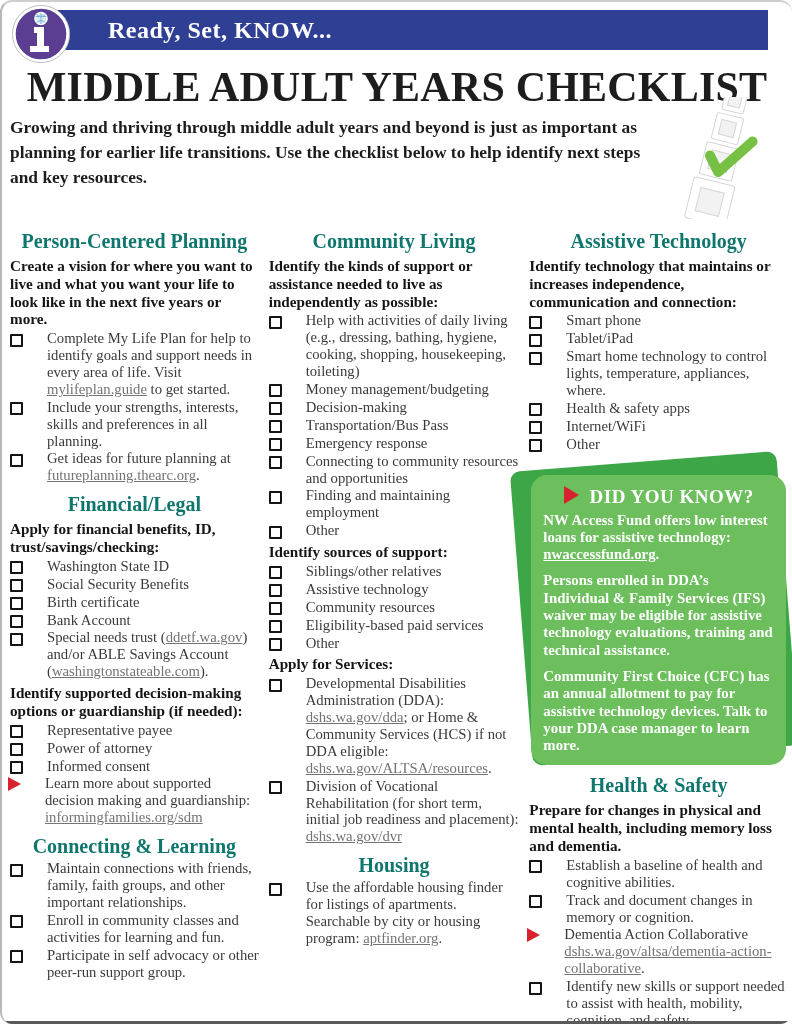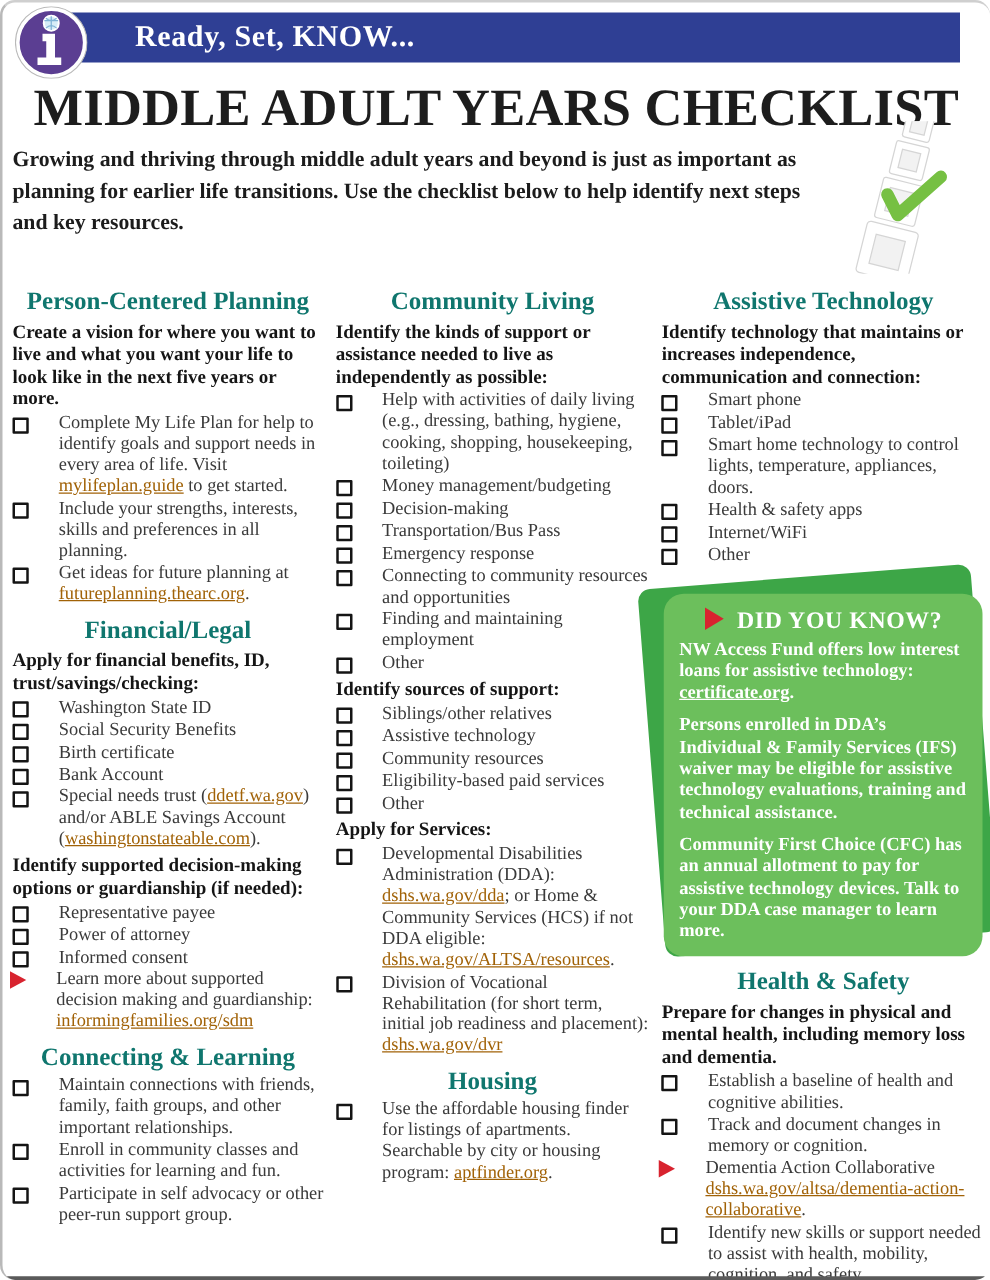"Smart home technology to control" div.item-text { text: doors -> where }
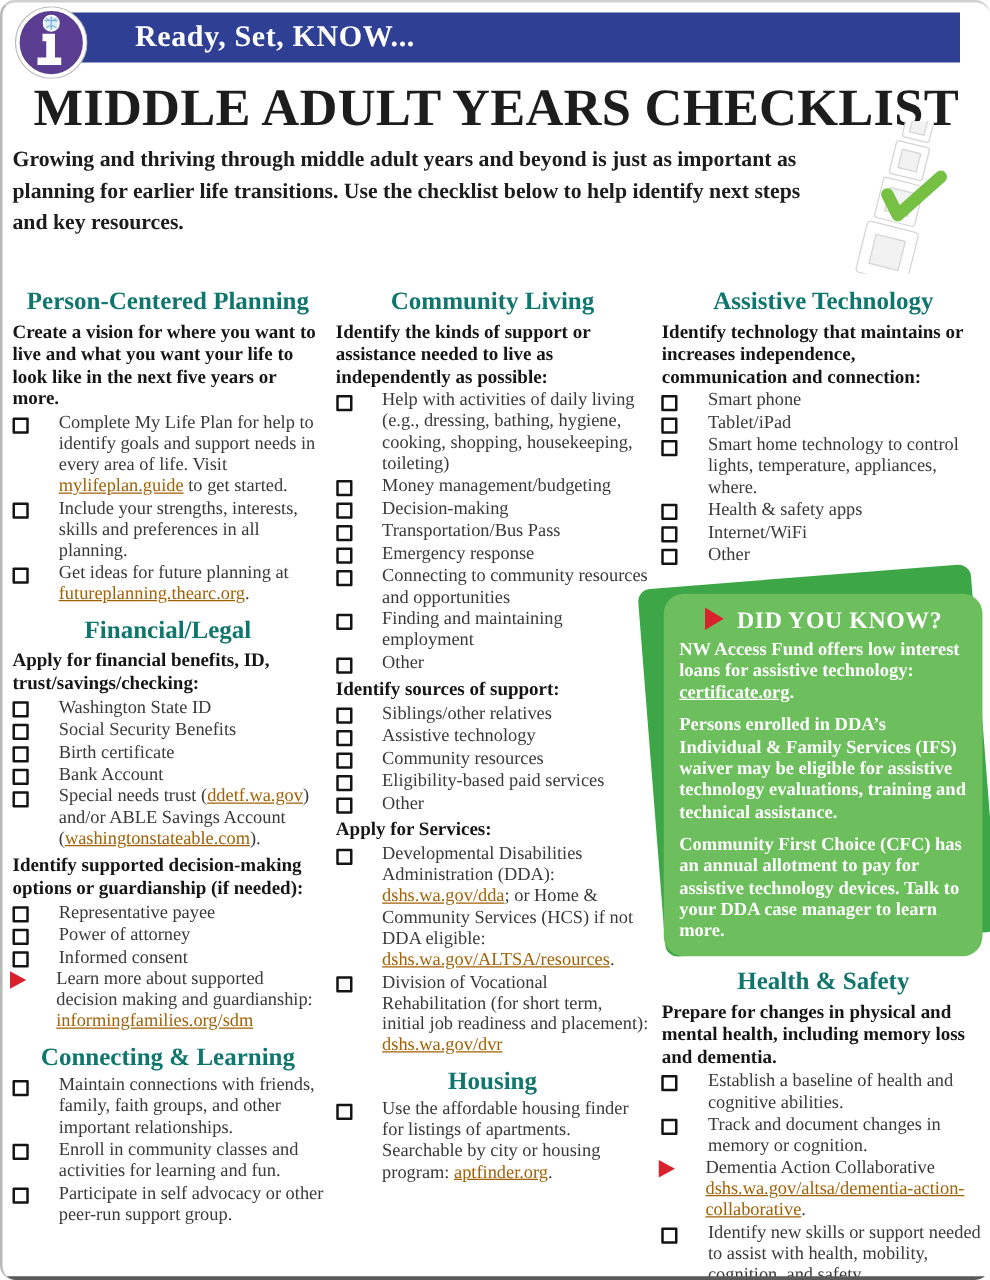"mylifeplan.guide" .lnk { color: #a16207 -> #737373 }
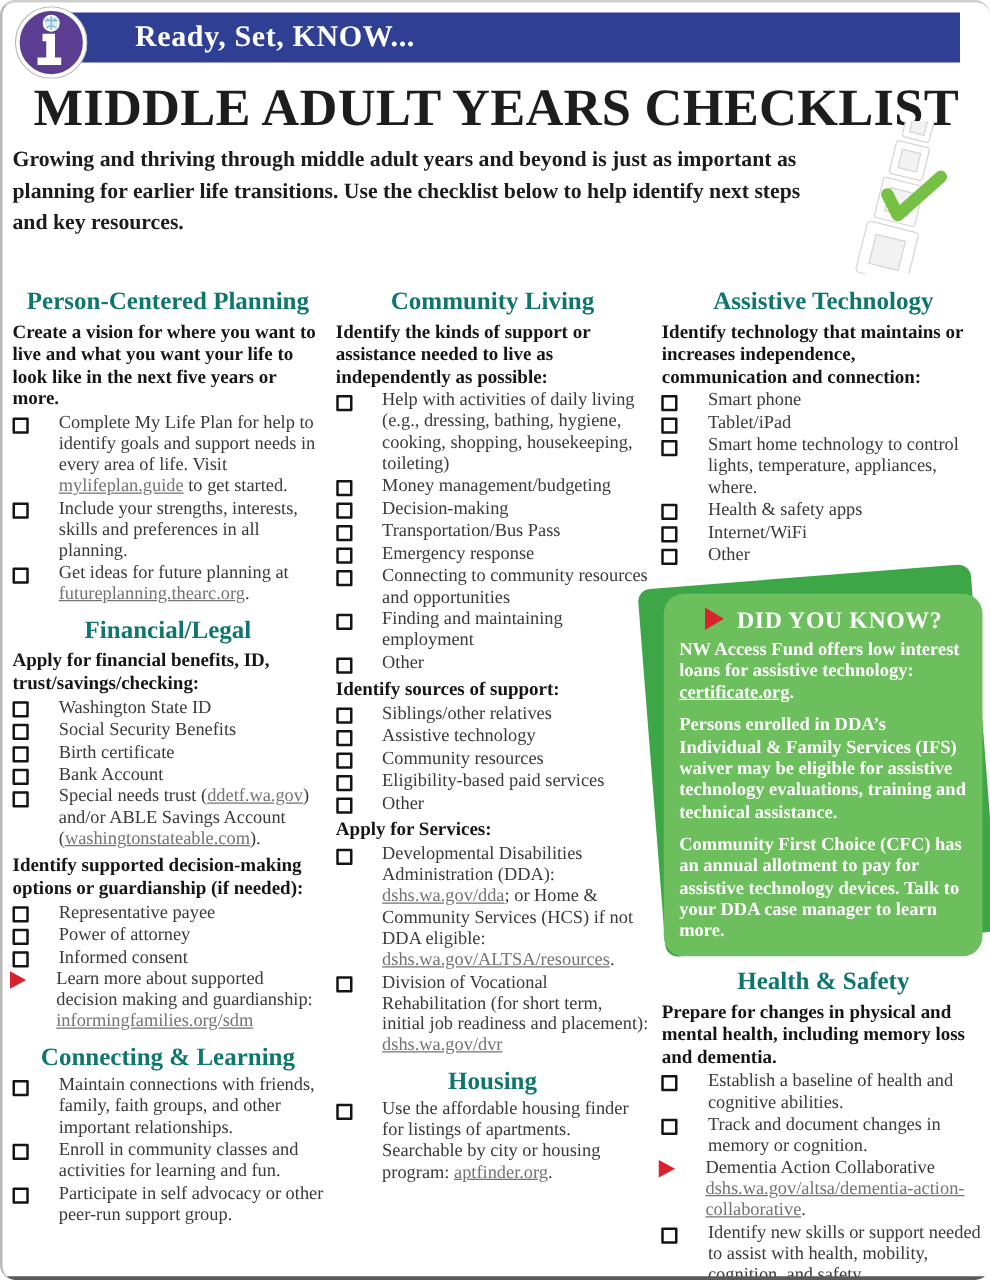"certificate.org" a.lnk { text: certificate.org -> nwaccessfund.org }
